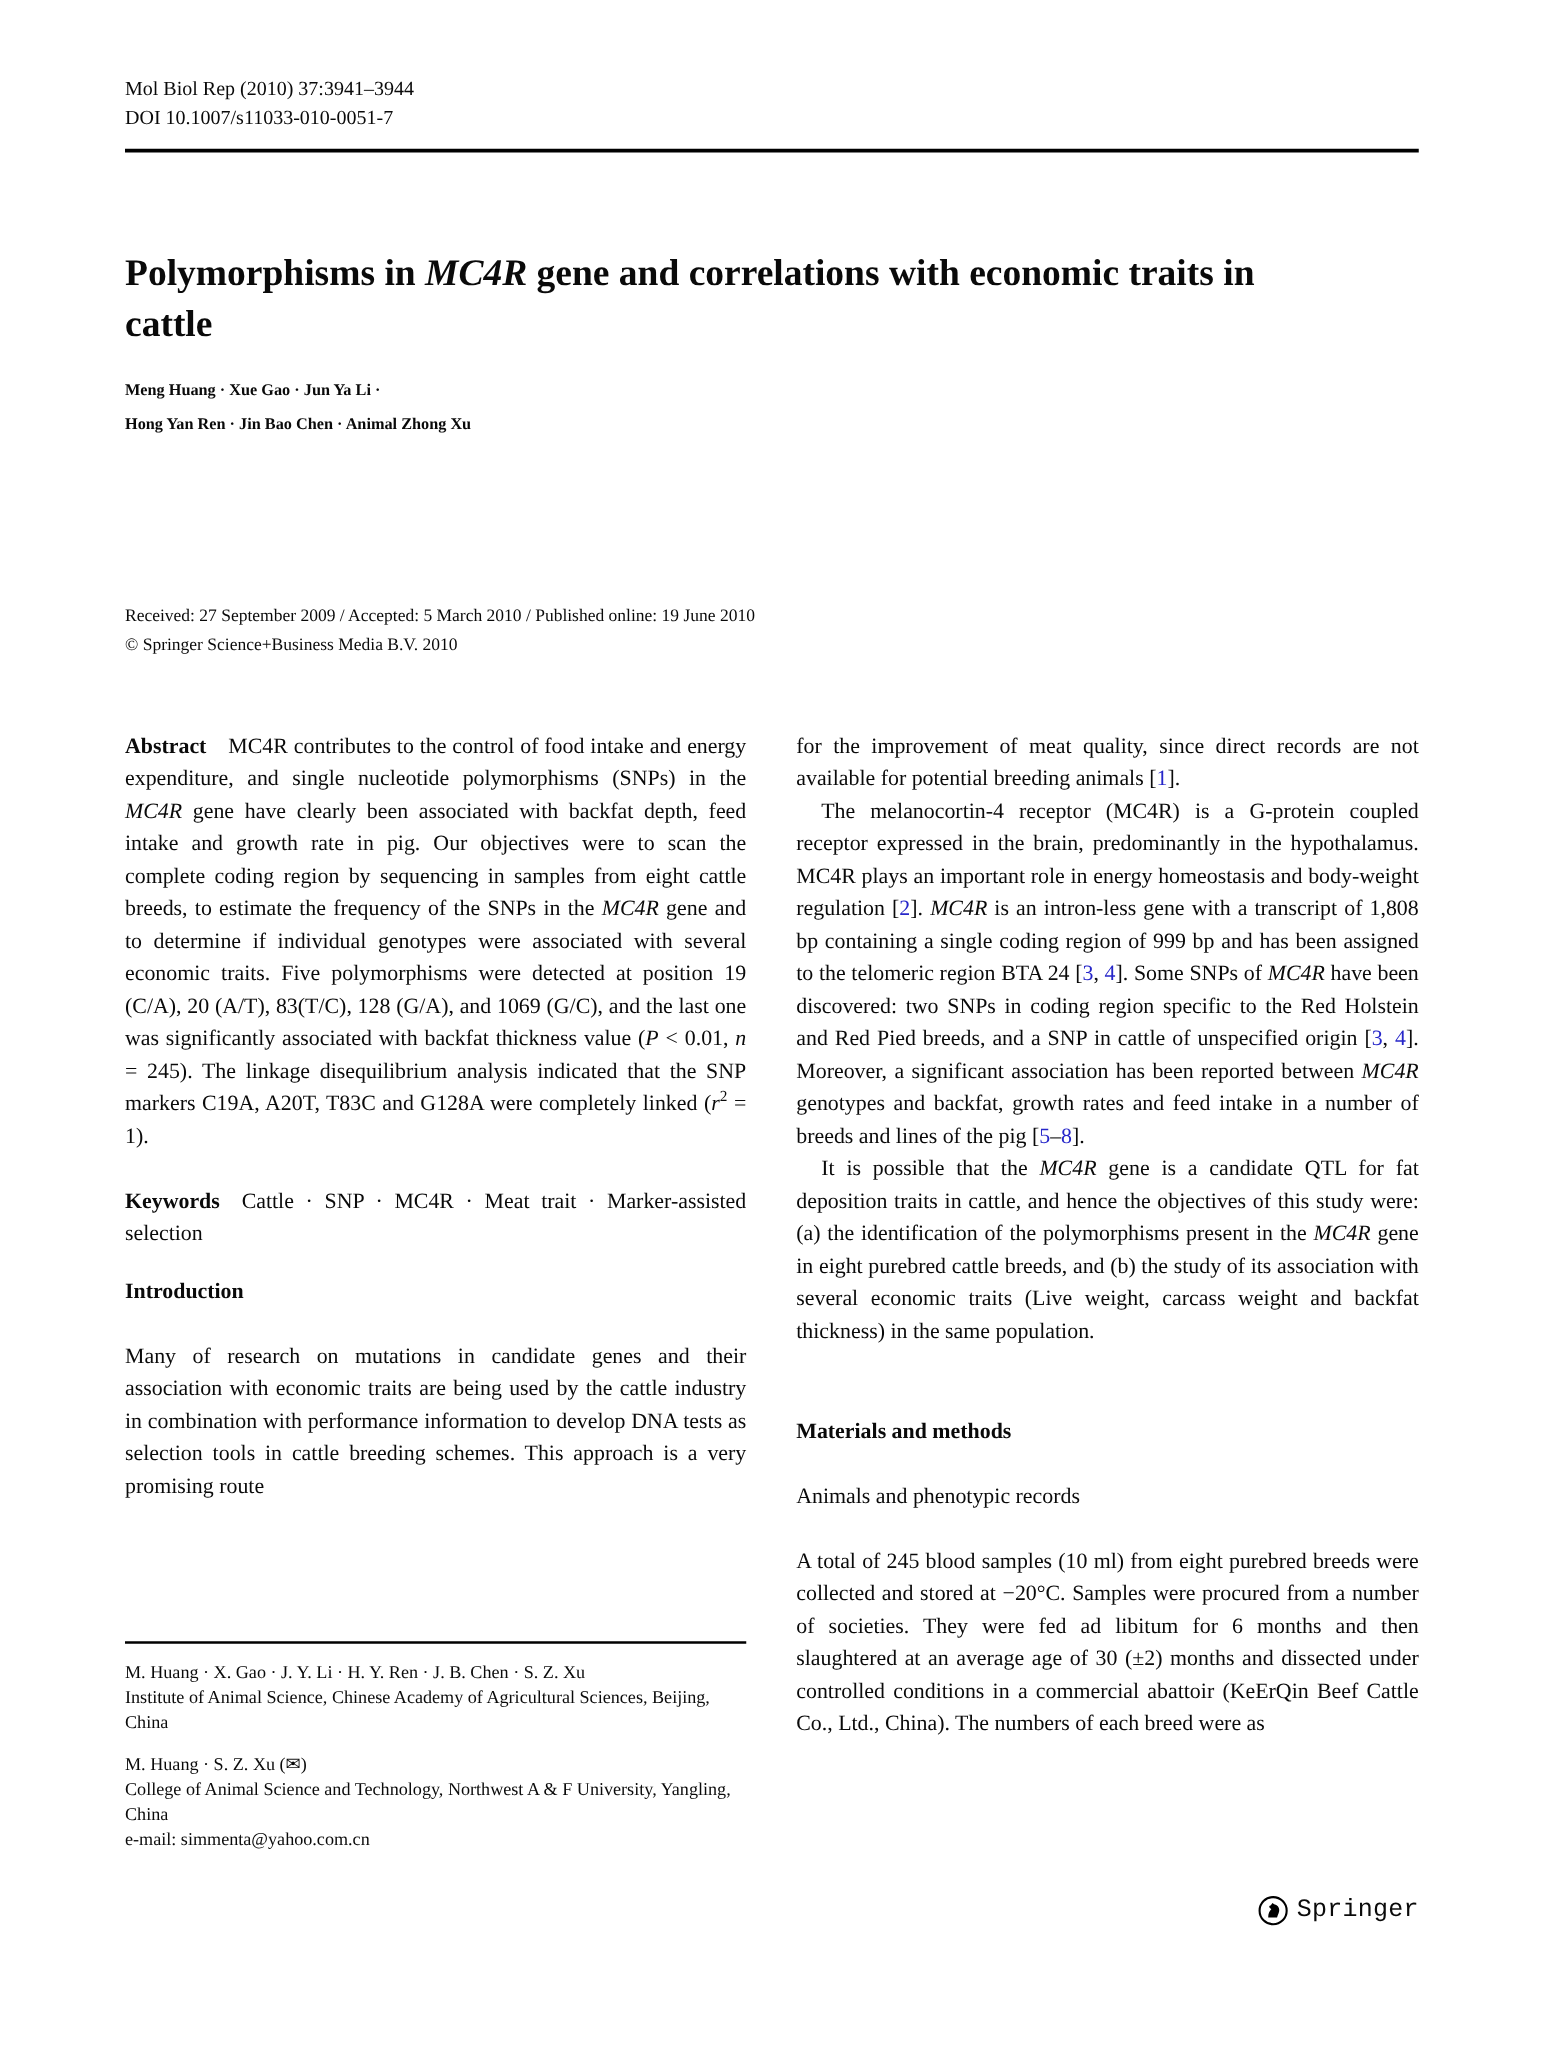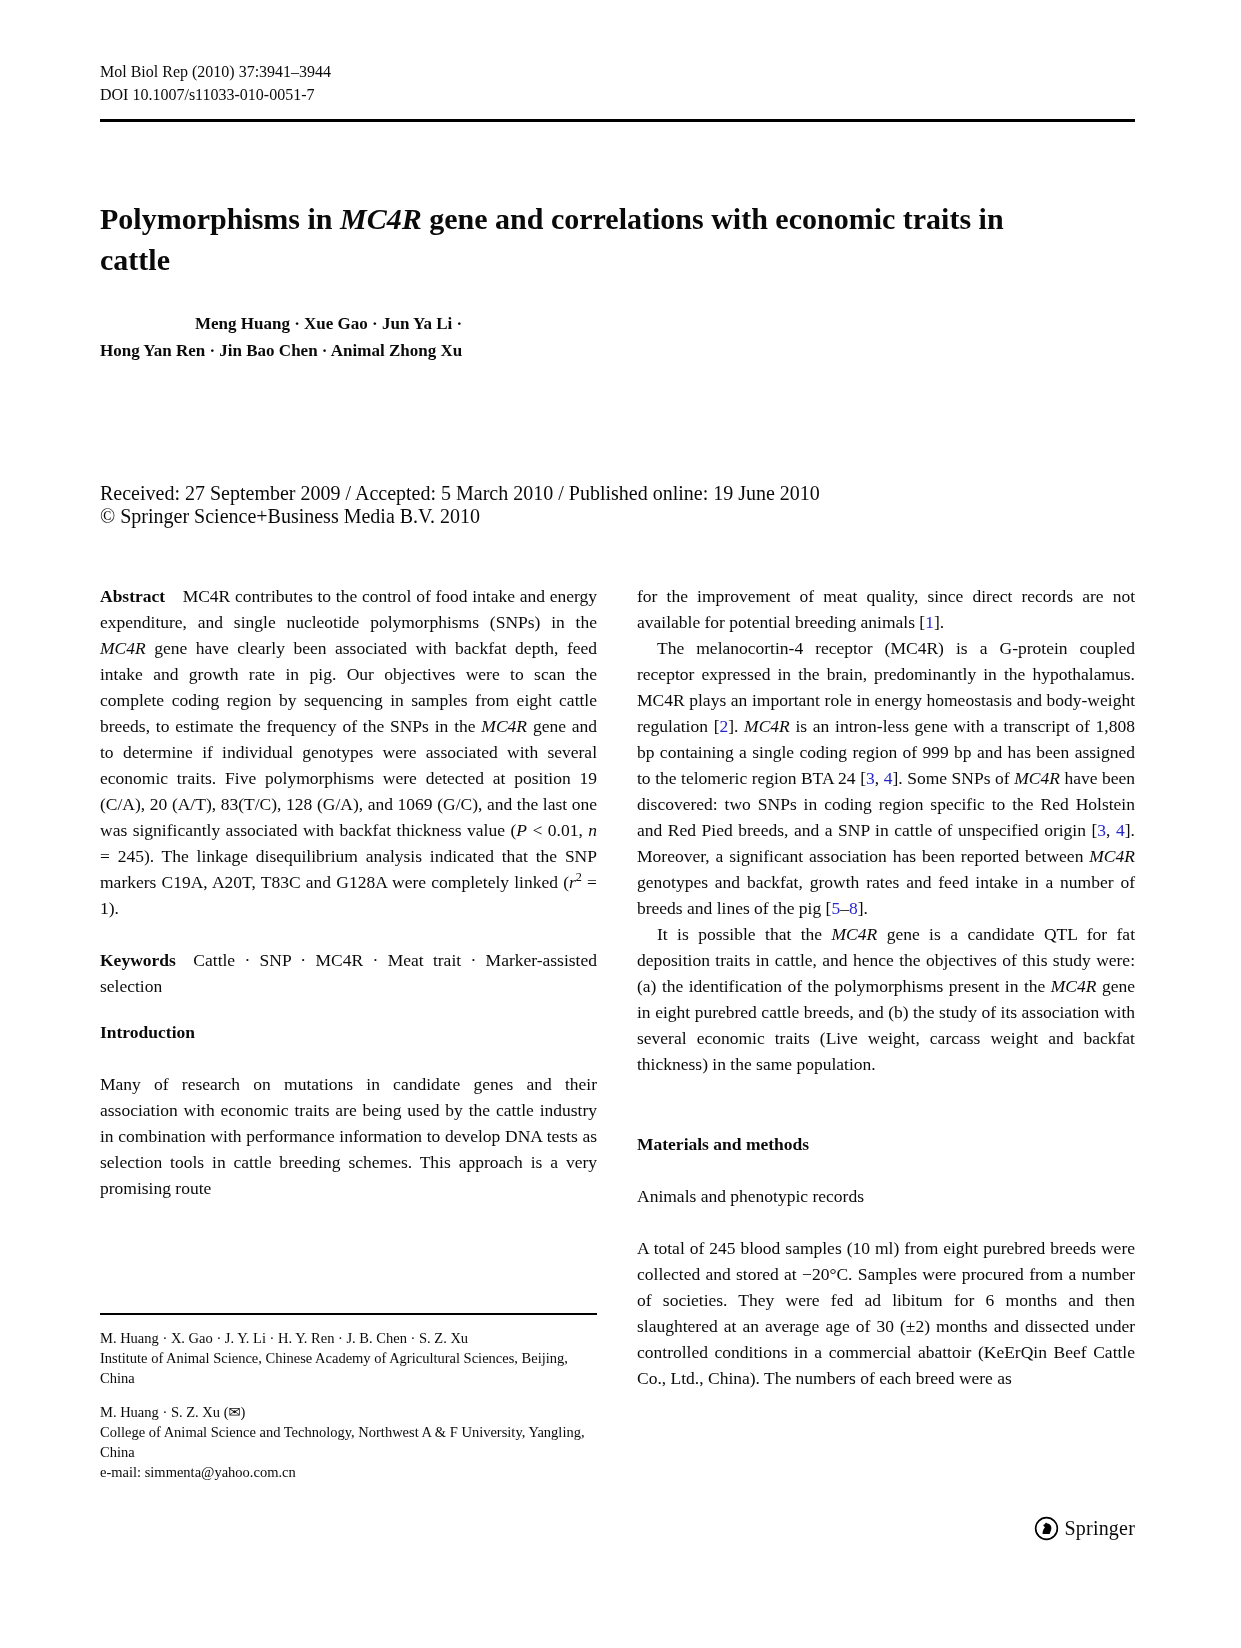"Meng Huang · Xue Gao" .authors { font-size: 17px -> 13px; text-align: right -> none; top: 310px -> 298px }
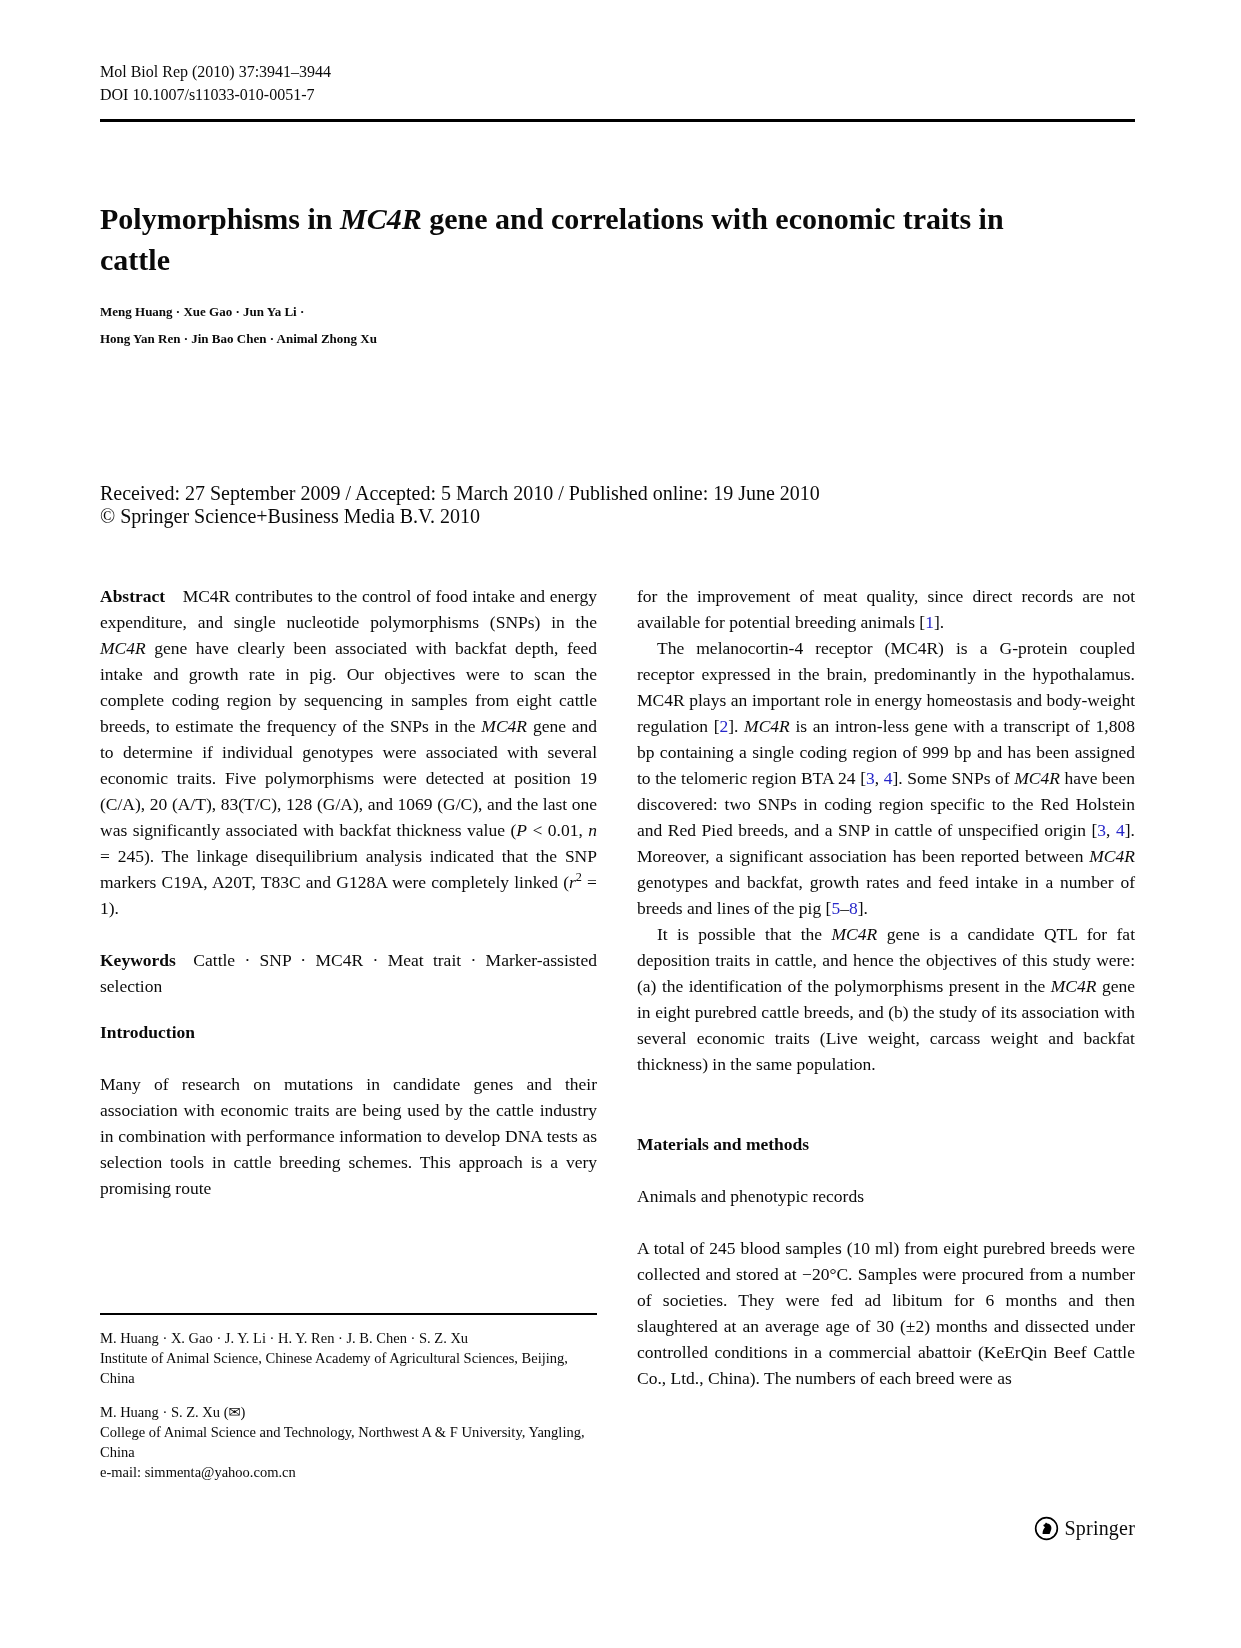"Received: 27 September 2009 /" .dates { font-size: 20px -> 14px }
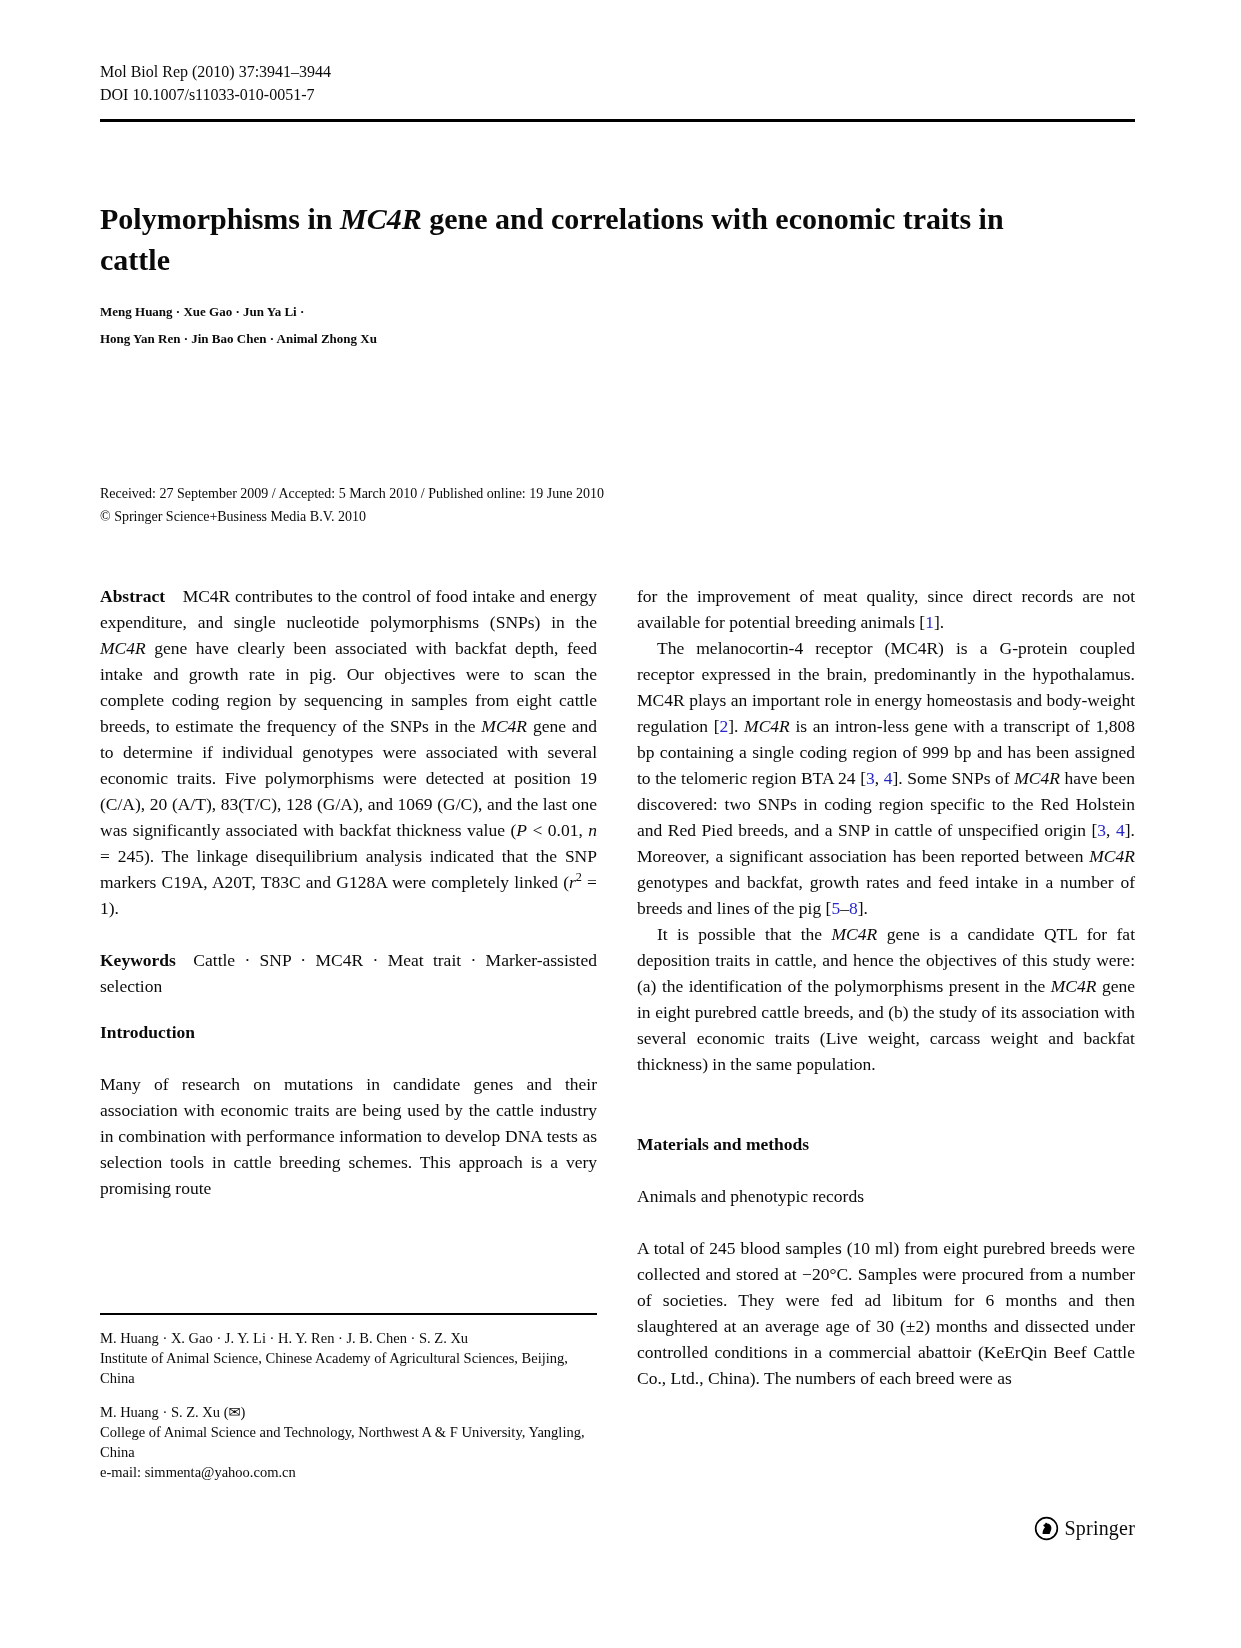"Springer" .springer { font-family: none -> Liberation Mono, monospace }
